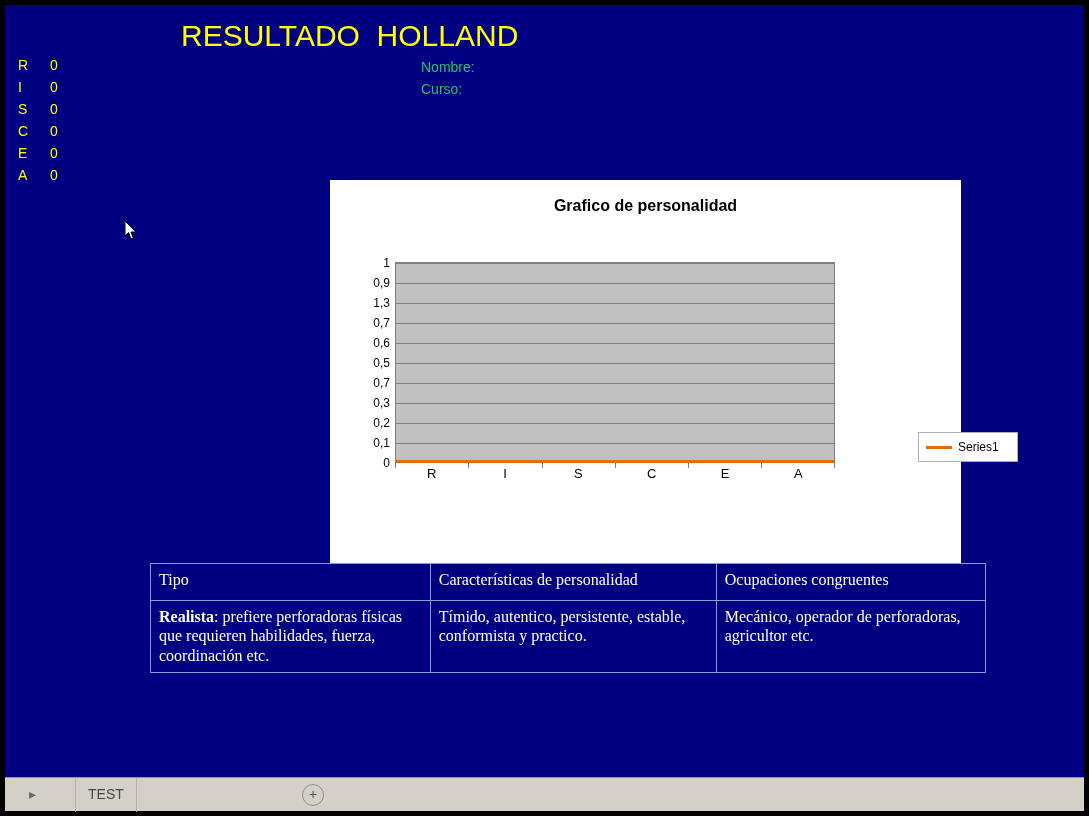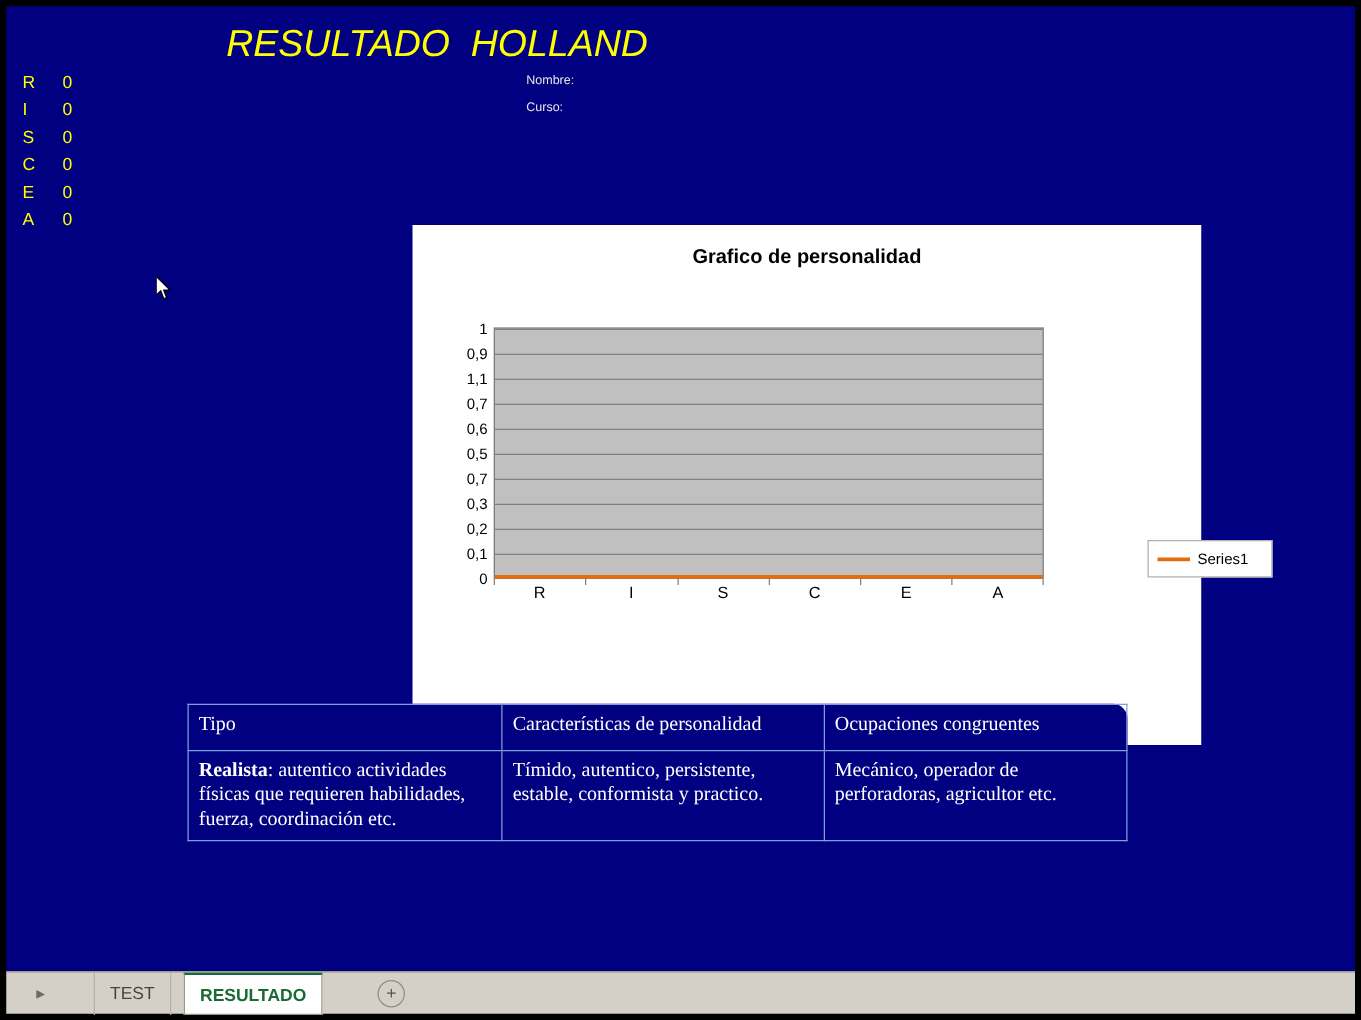"RESULTADO HOLLAND" .title { font-style: italic -> none }
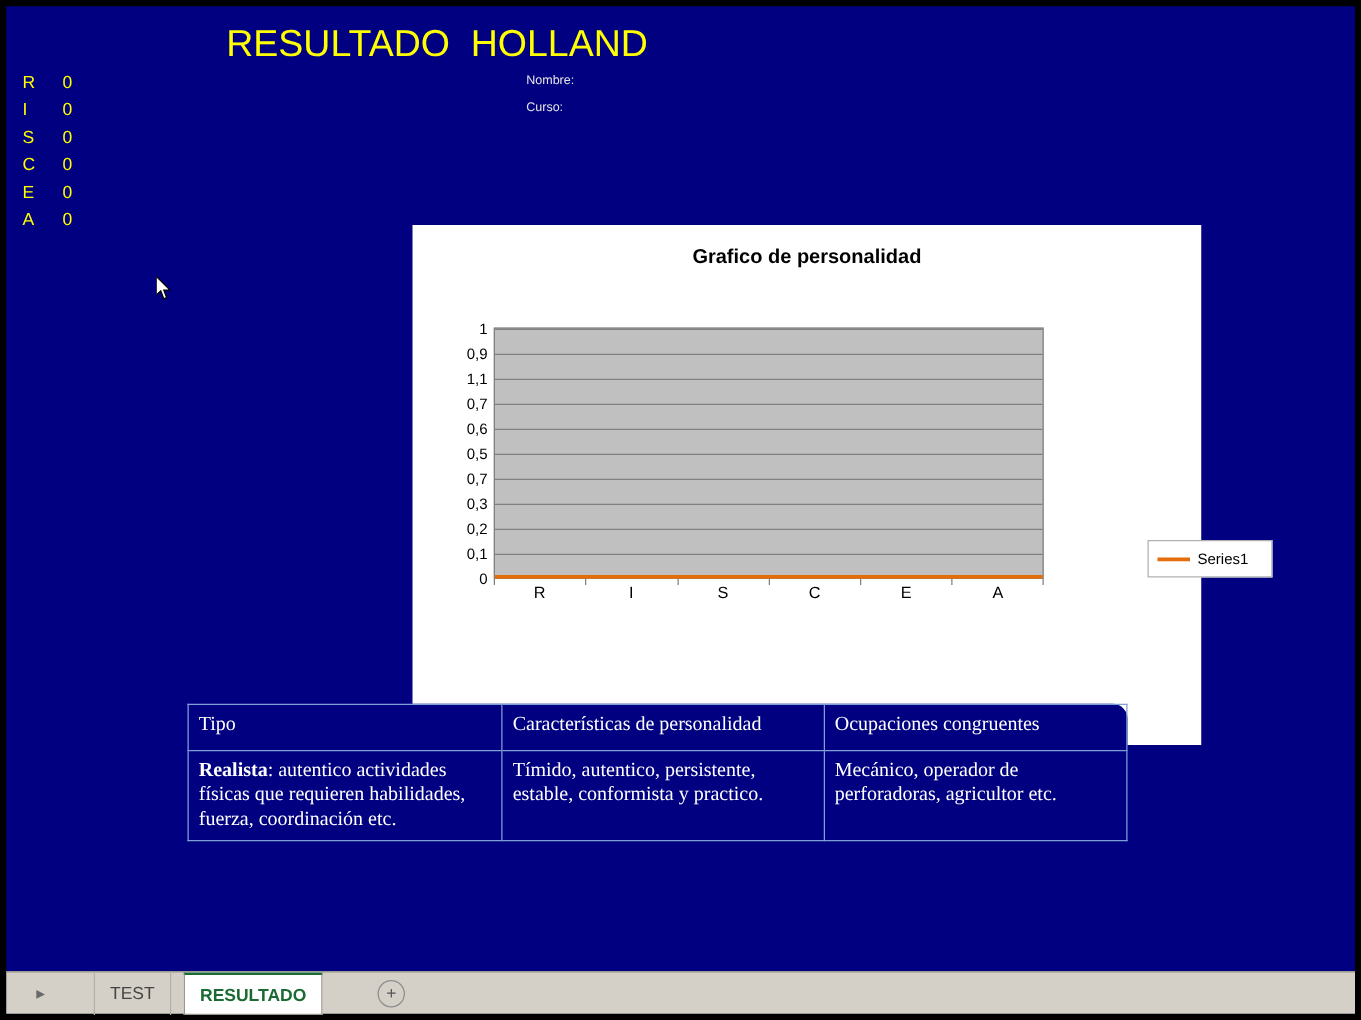"Nombre:" .nombre-label, .curso-label { color: #e5e5e5 -> #22c55e; font-size: 10px -> 14px }
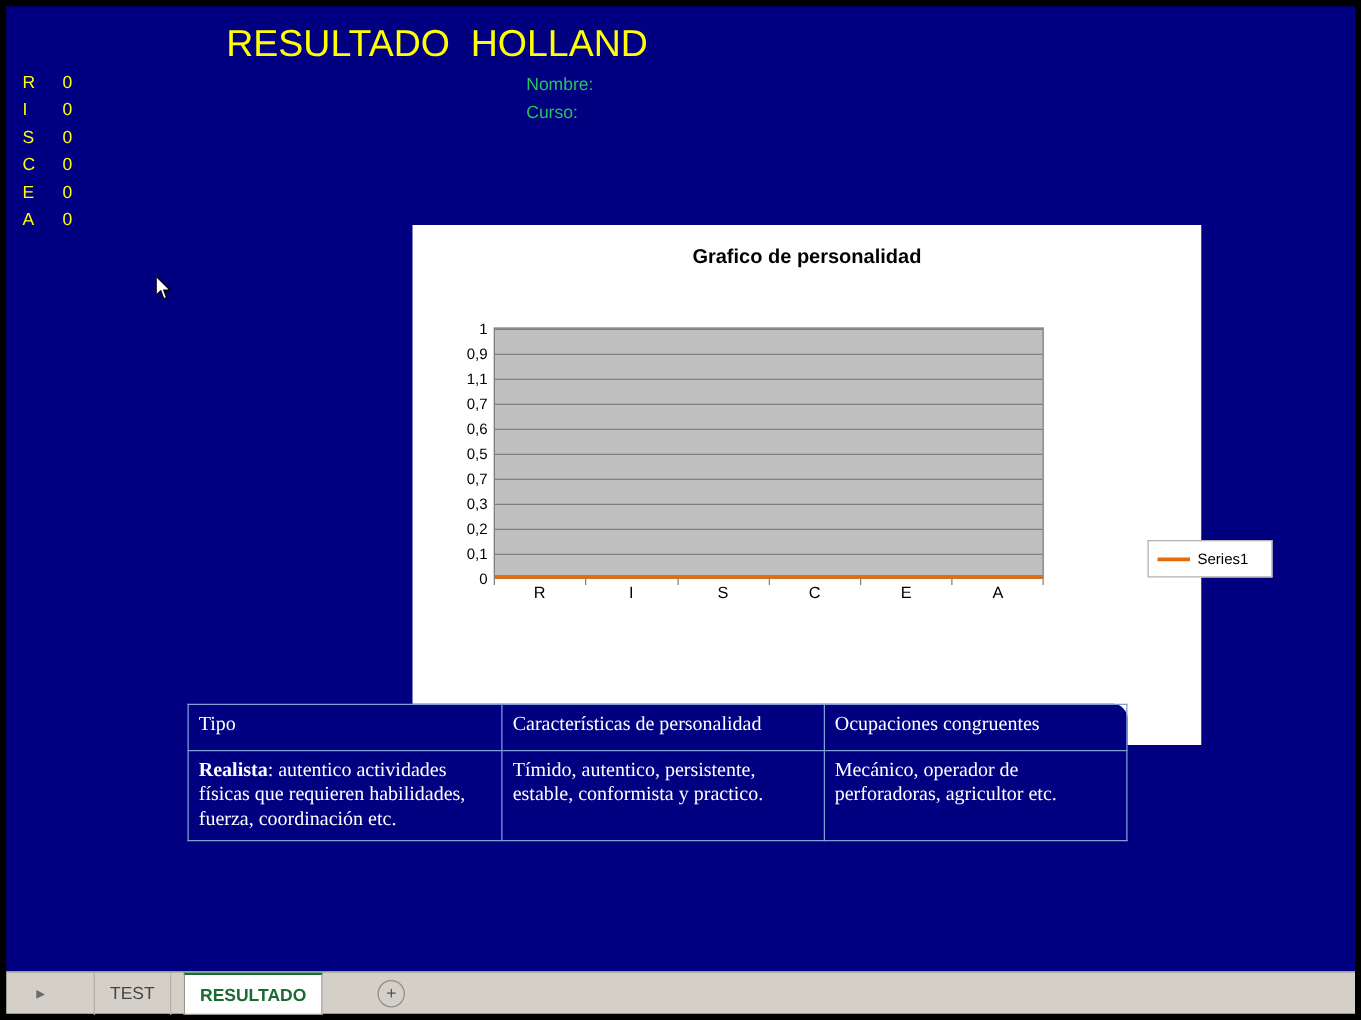"1,1" span.ytick { text: 1,1 -> 1,3 }
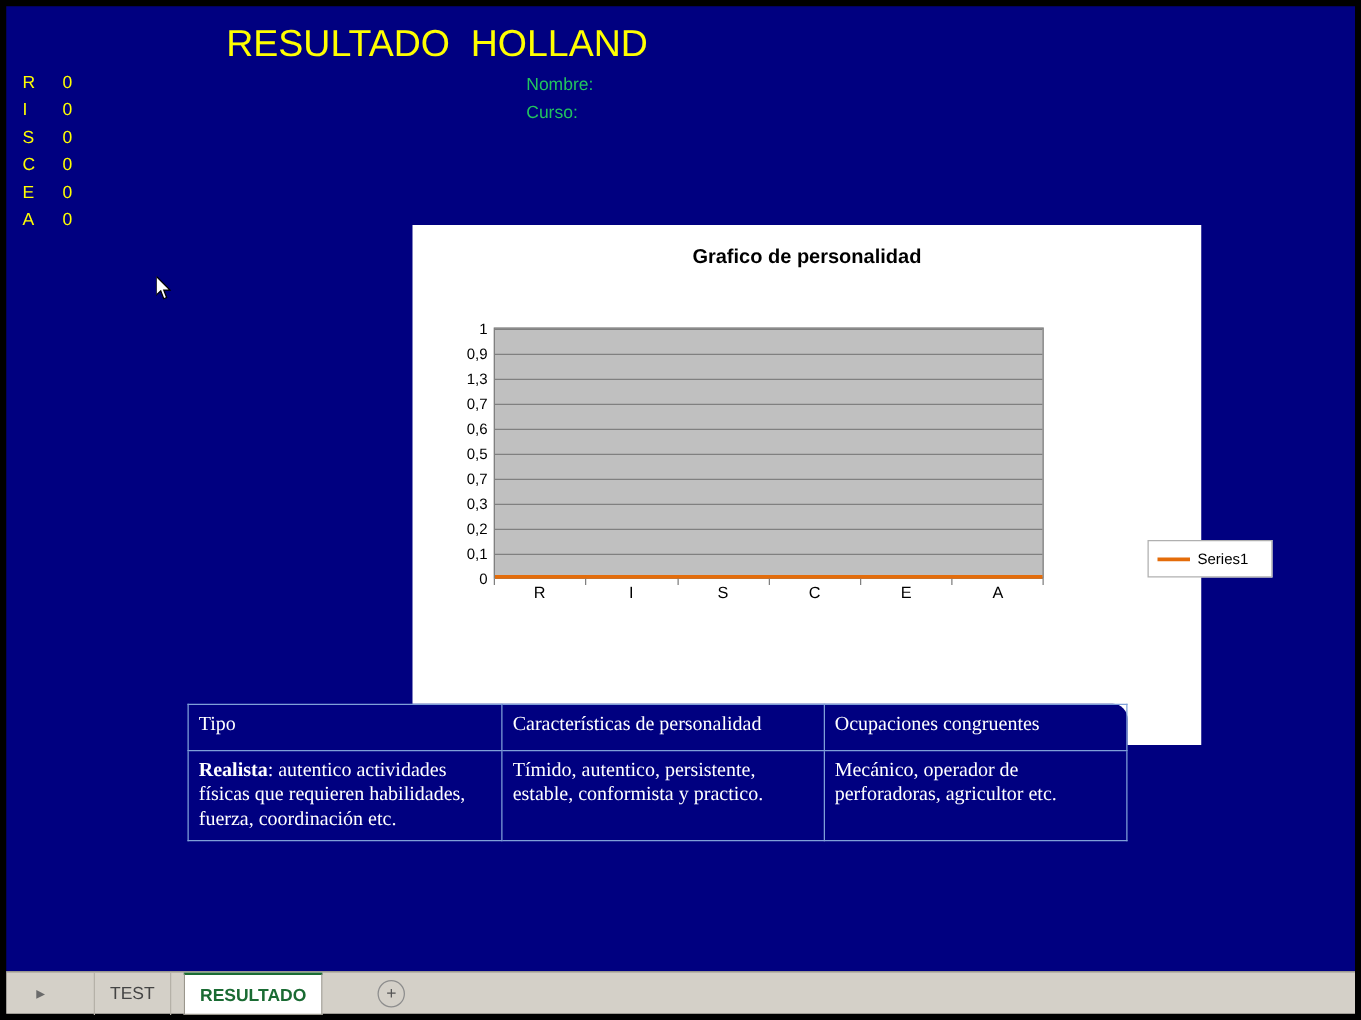"Tipo" .table { border-radius: 12px -> none; width: 752px -> 836px }
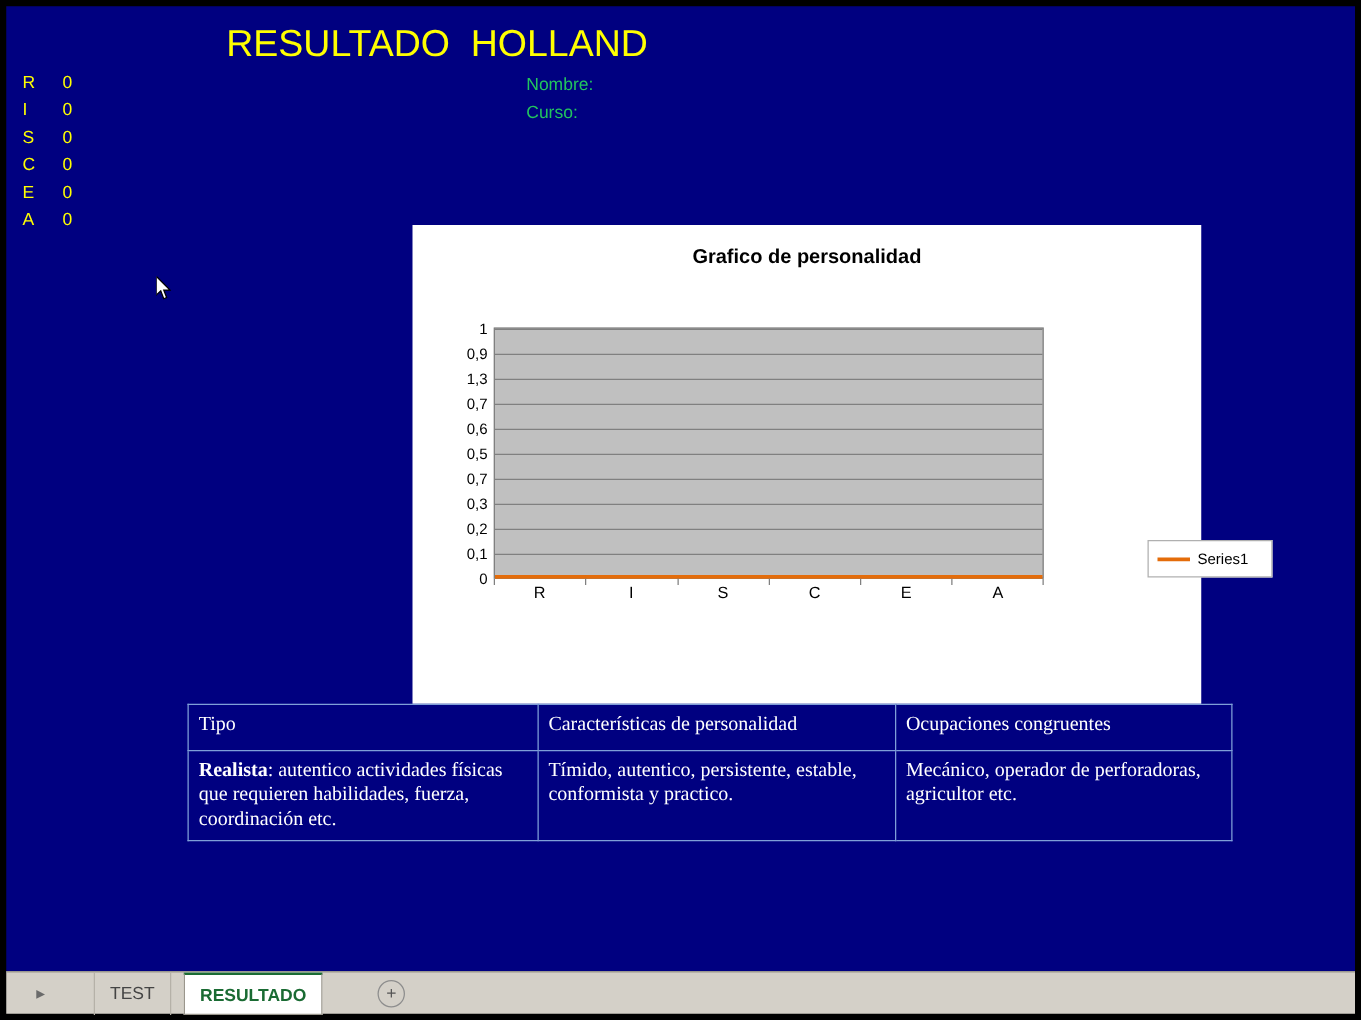": autentico actividades físicas que" span { text: autentico actividades -> prefiere perforadoras }
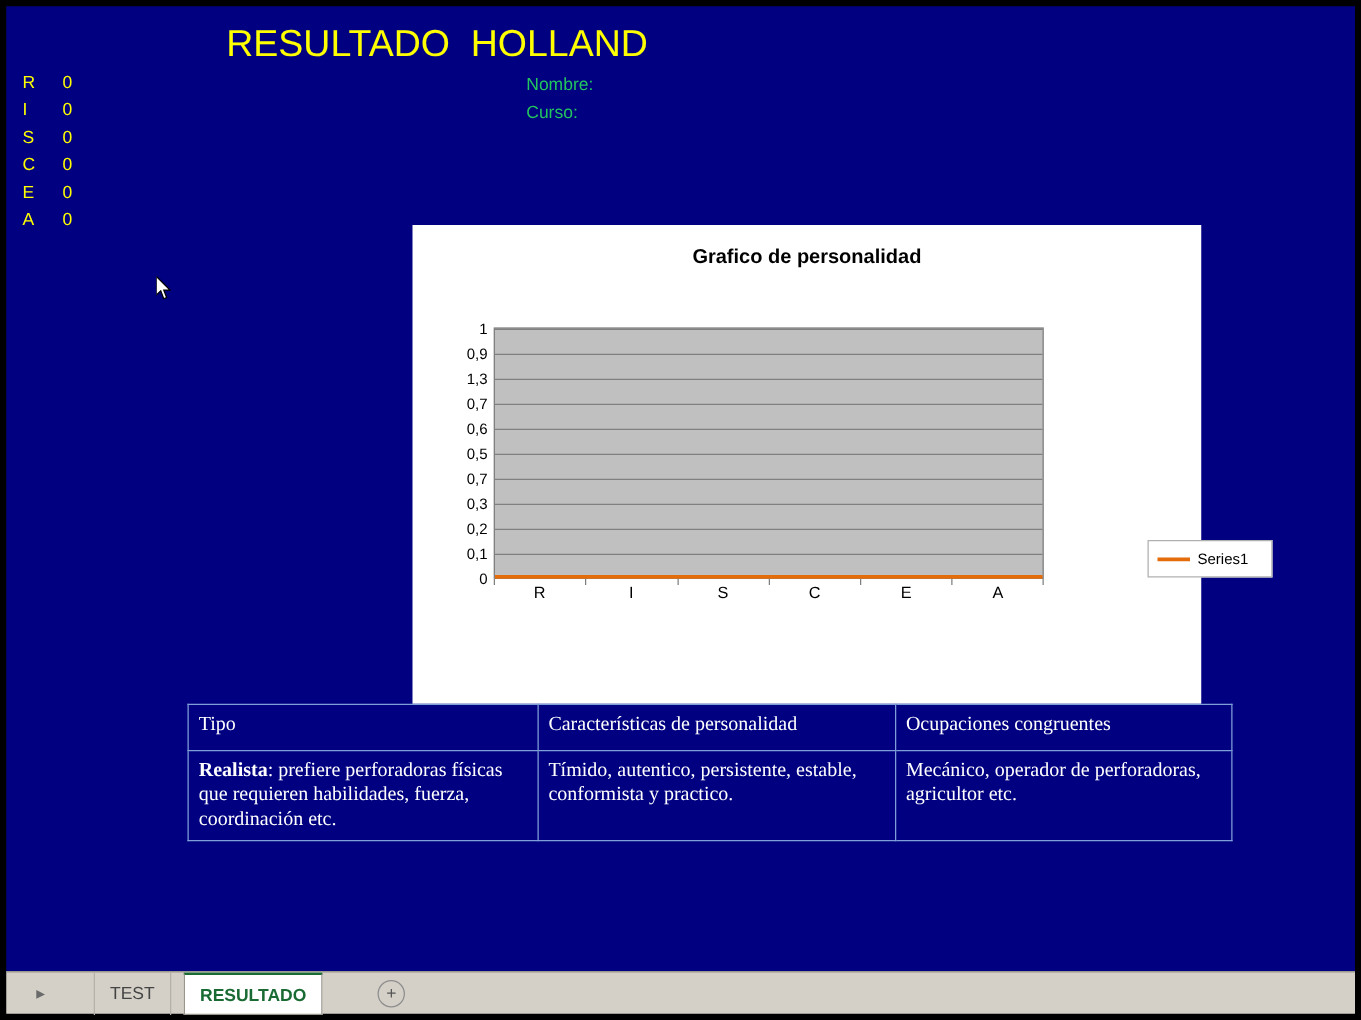"RESULTADO" span.tab { html: <span>RESULTADO</span> -> none }
